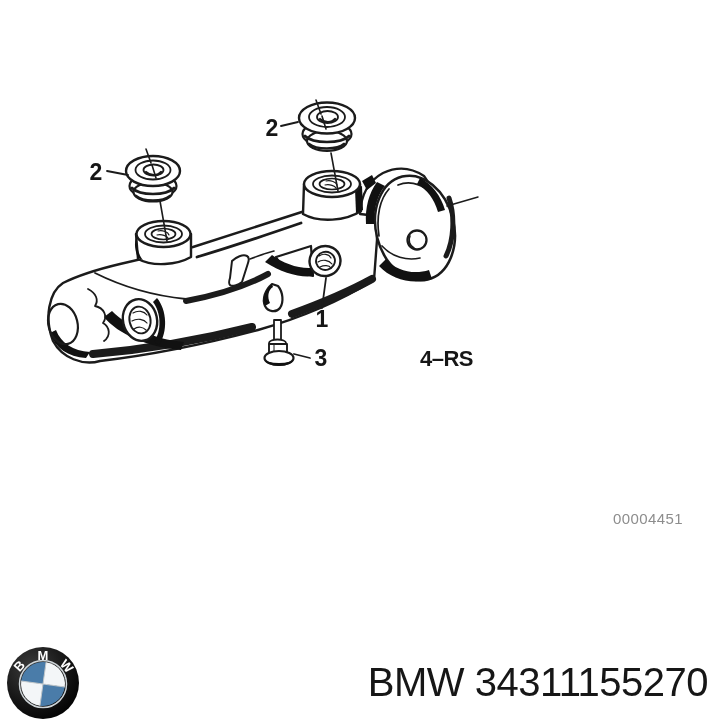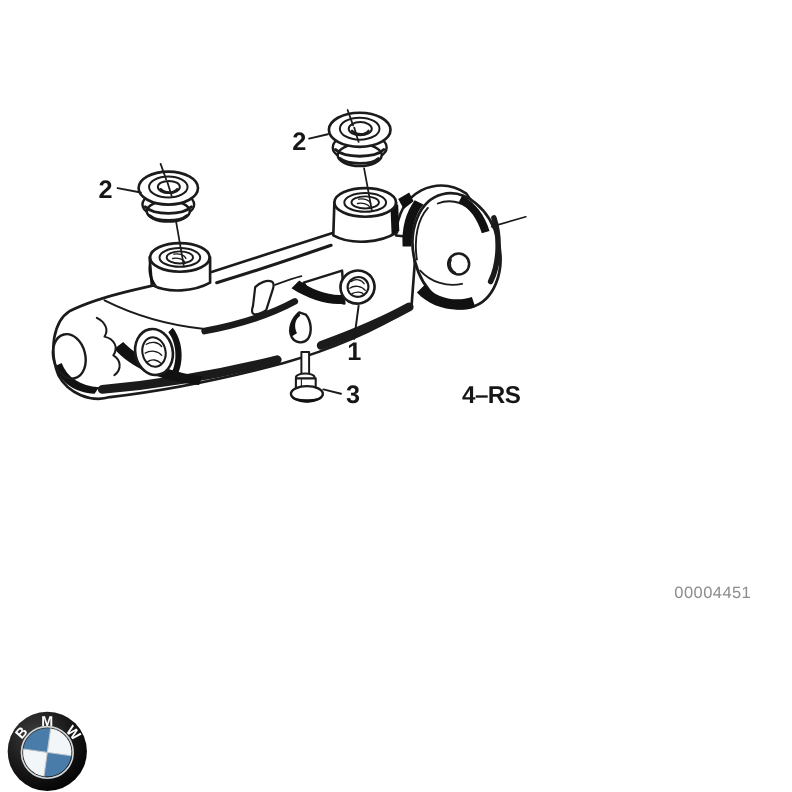"00004451" .watermark { top: 531px -> 510px }
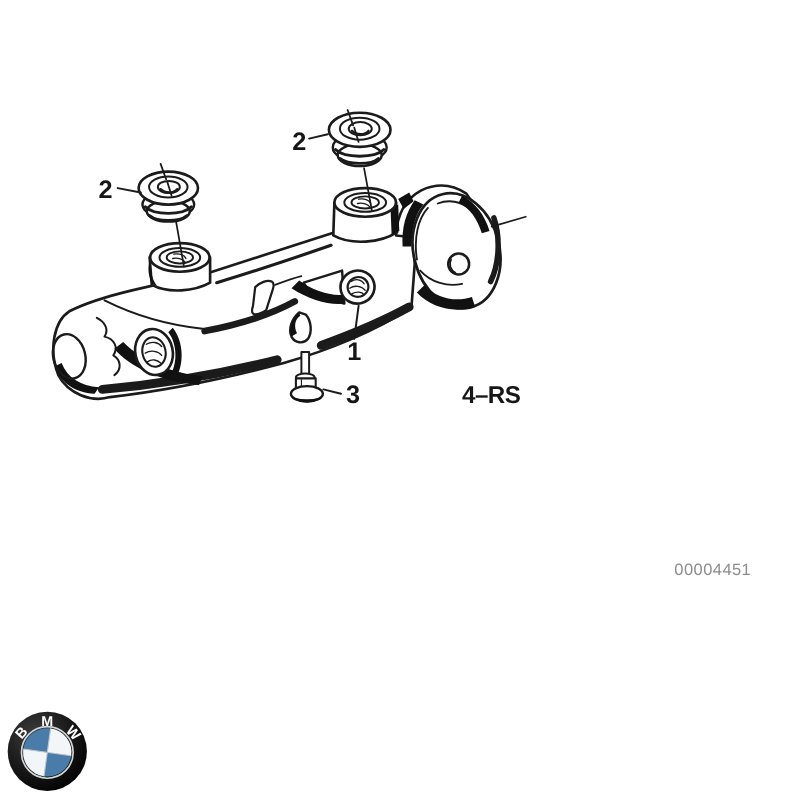"BMW 34311155270" div.footer-text { html: none -> <div> <span>BMW</span> <span>34311155270</span> </div> }
